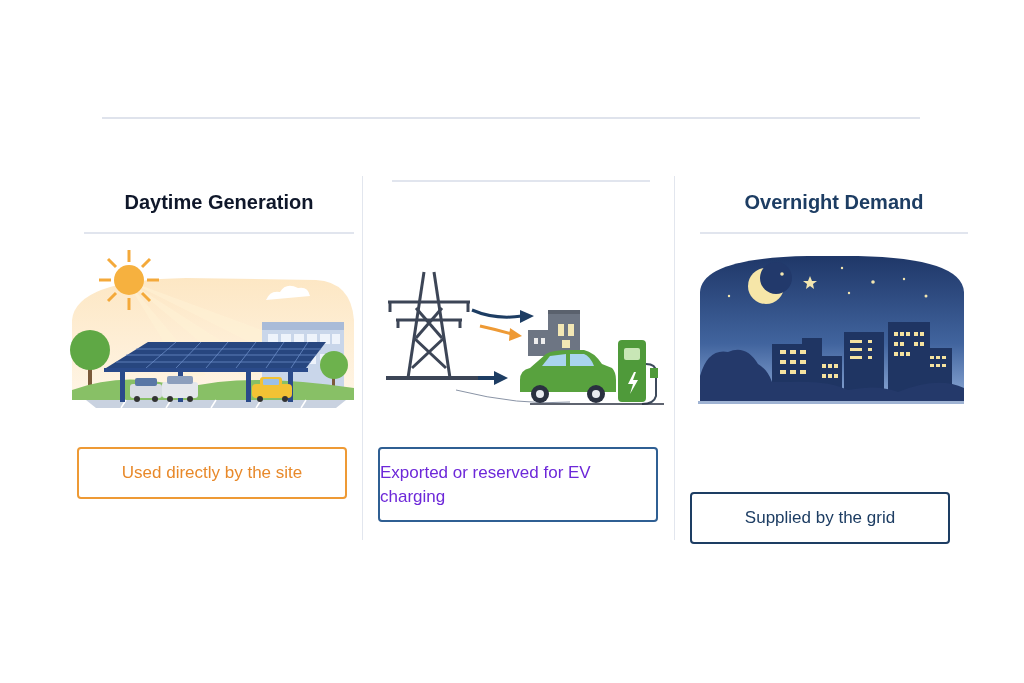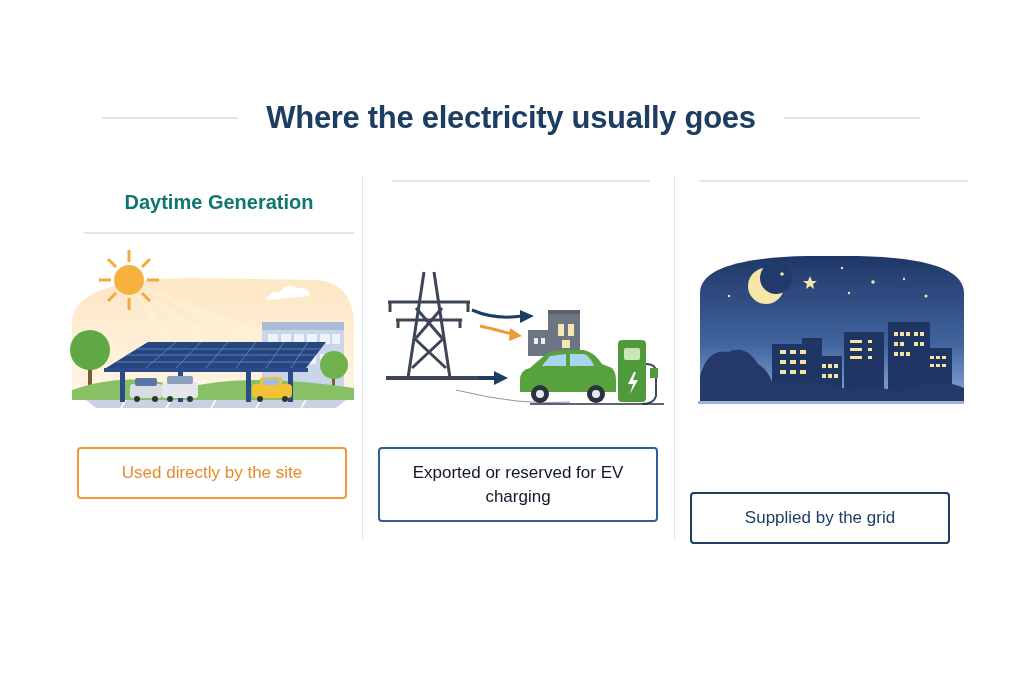"Where the electricity usually goes" h1.page-title { html: <h1>Where the electricity usually goes</h1> -> none }
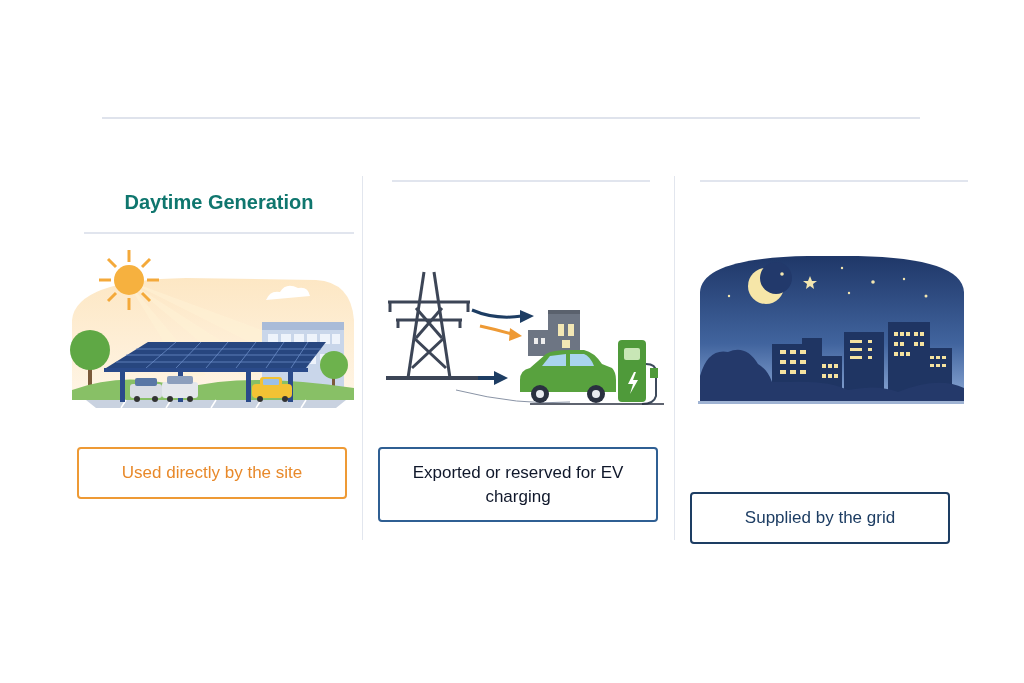"Daytime Generation" div.col-title { color: #0f766e -> #0f172a }
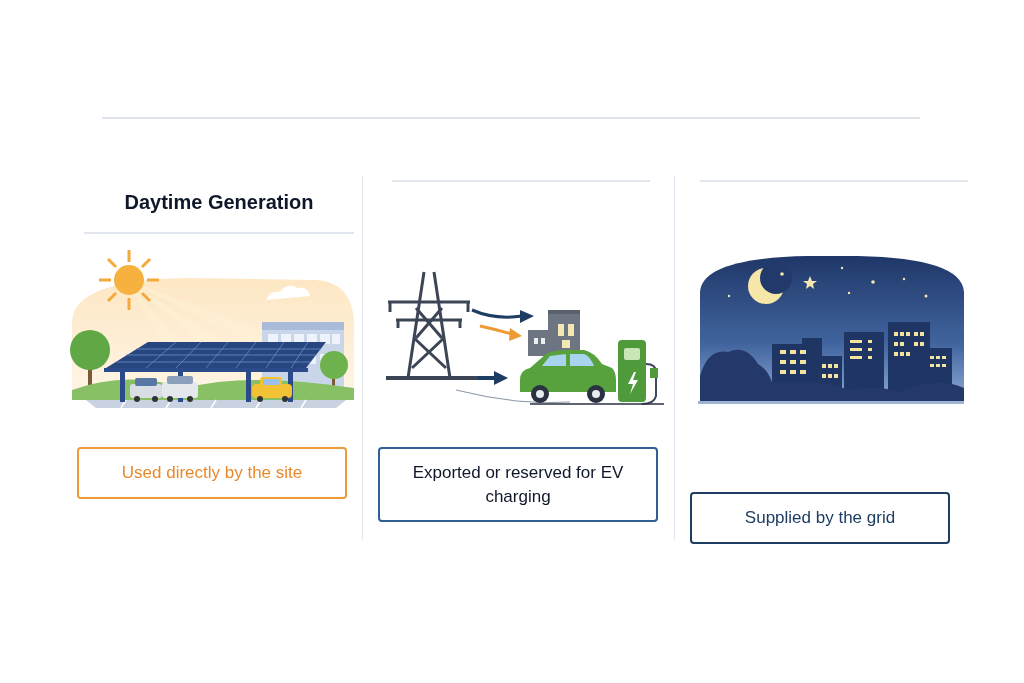"Overnight Demand" div.col-title { html: none -> <div>Overnight Demand</div> }
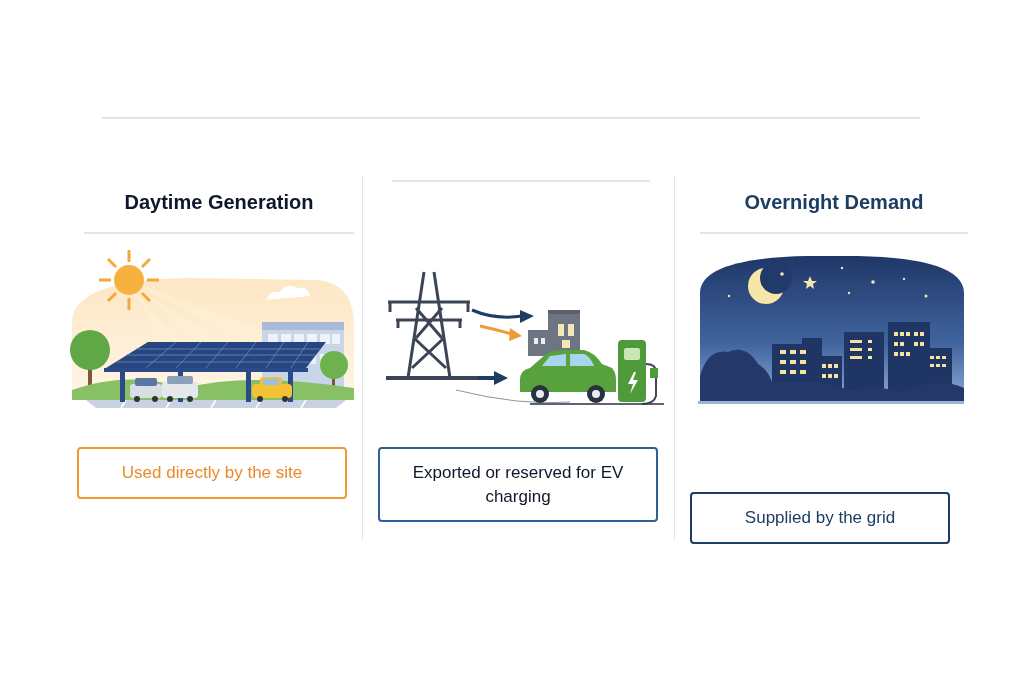"Used directly by the site" .label-box { text-align: center -> none }
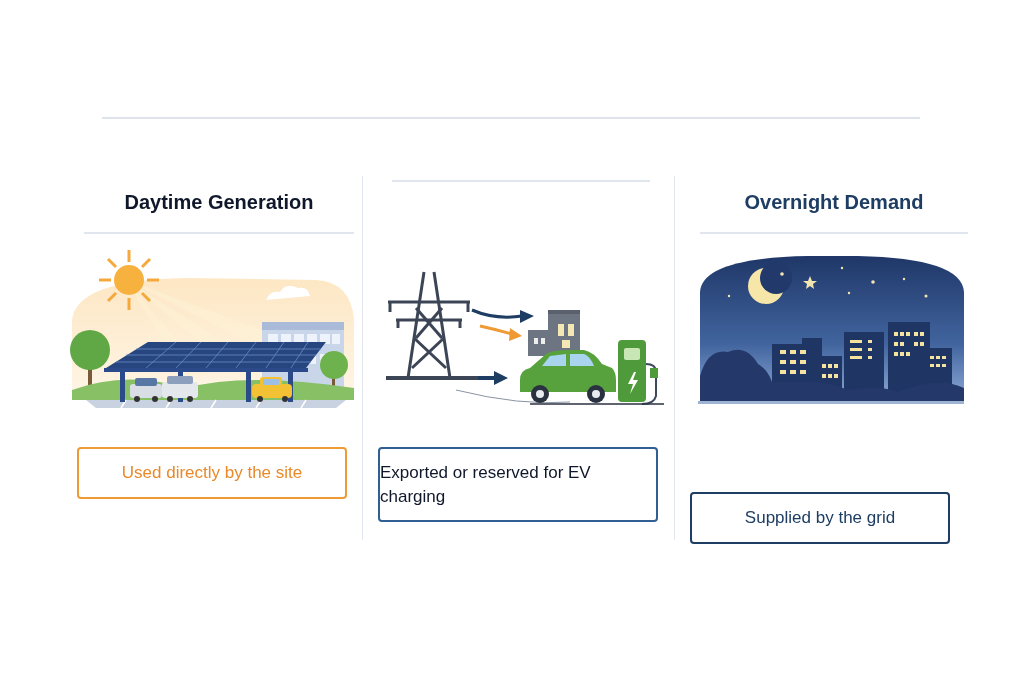"Exported or reserved for EV" div.label-box { color: #0f172a -> #6d28d9 }
